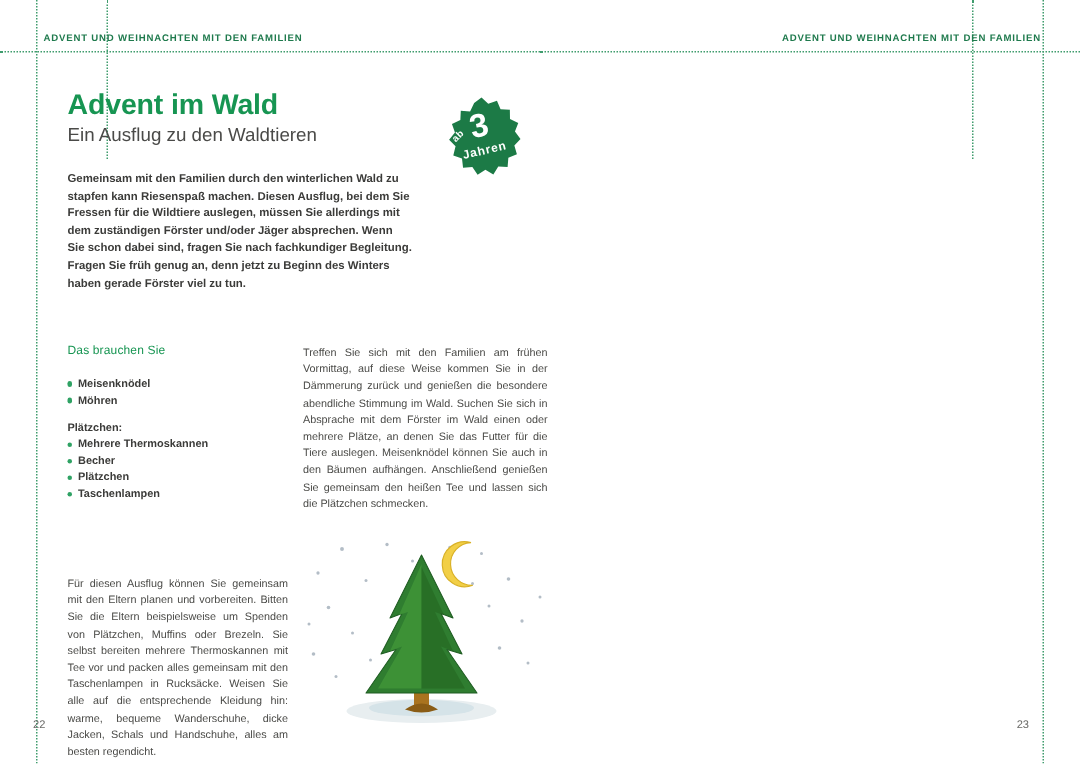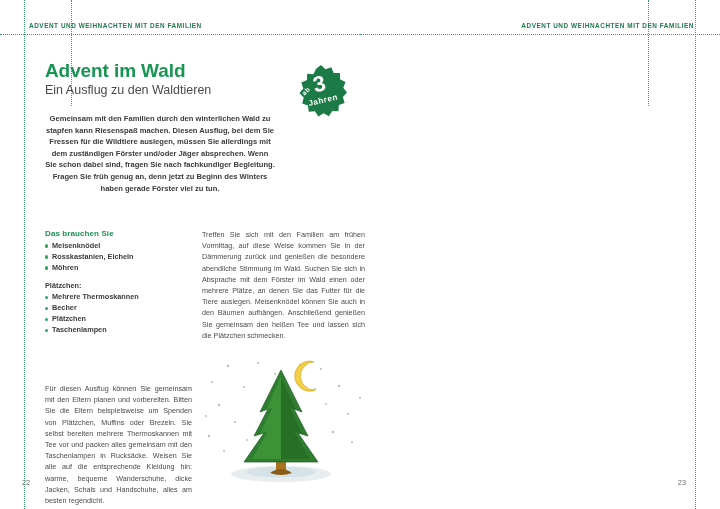"Gemeinsam mit den Familien durch" .intro { text-align: center -> left }
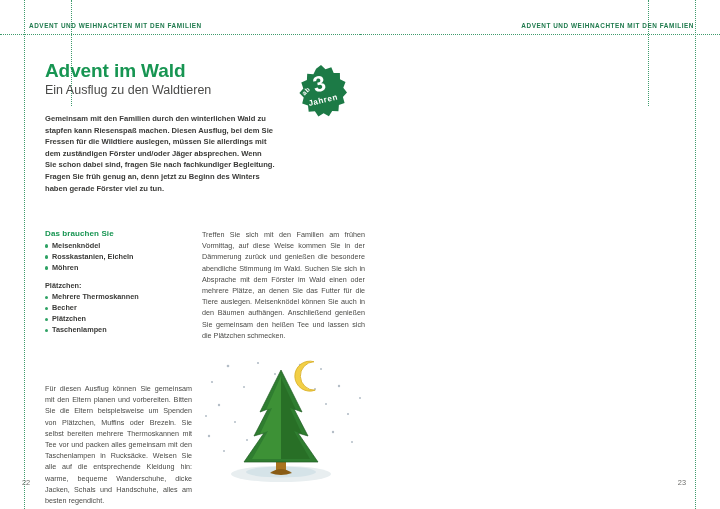"Das brauchen Sie" .list-head { font-weight: bold -> normal; margin-bottom: 3px -> 13px }
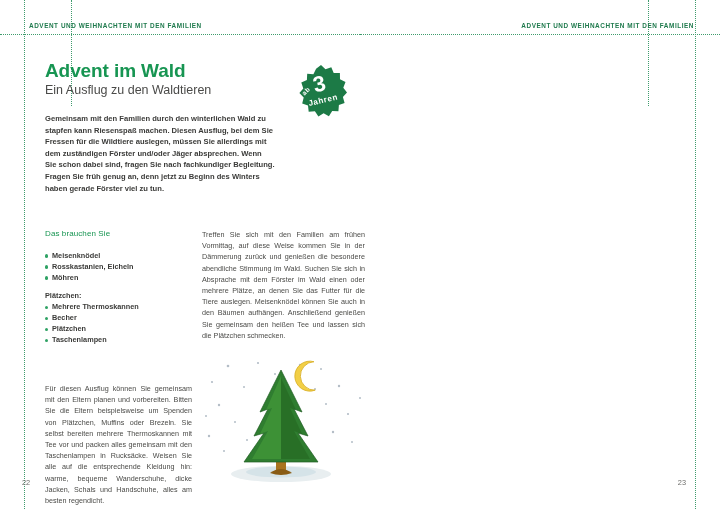"Rosskastanien, Eicheln" li { html: <li>Rosskastanien, Eicheln</li> -> none }
